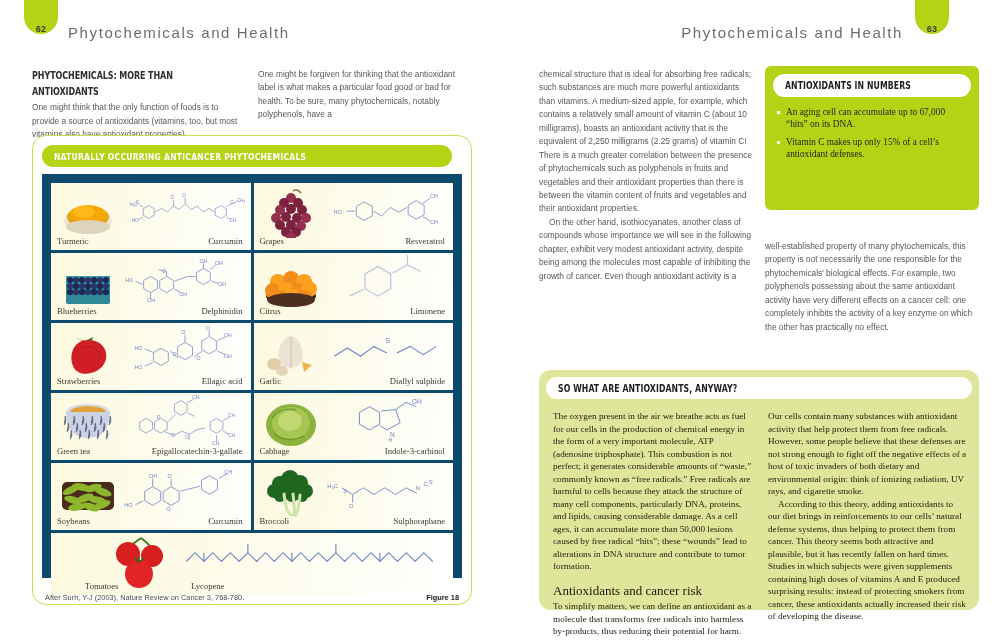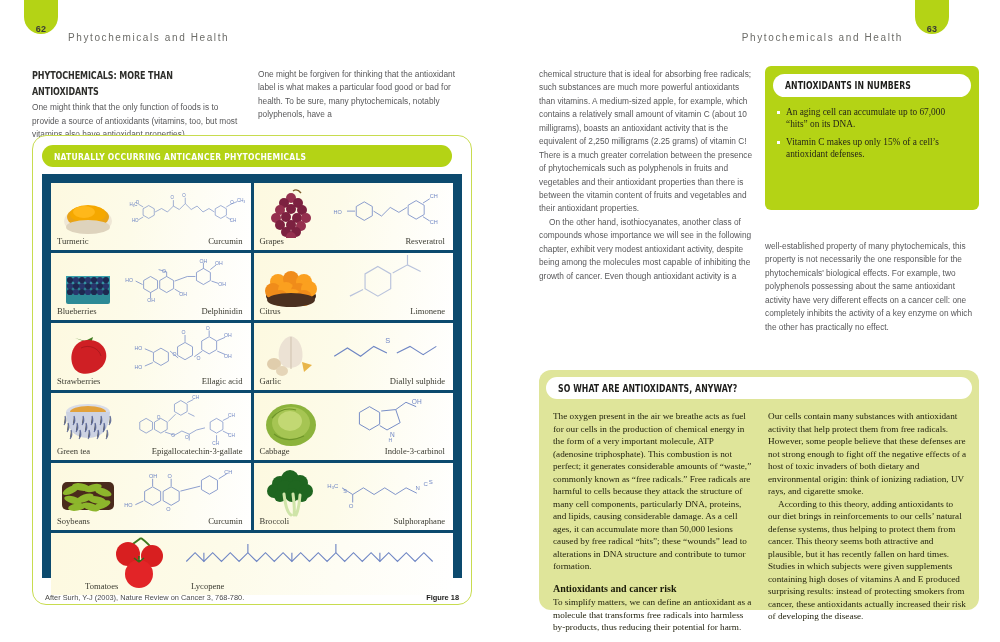"Phytochemicals and Health" .runhead { font-size: 10px -> 15px; top: 32px -> 24px }
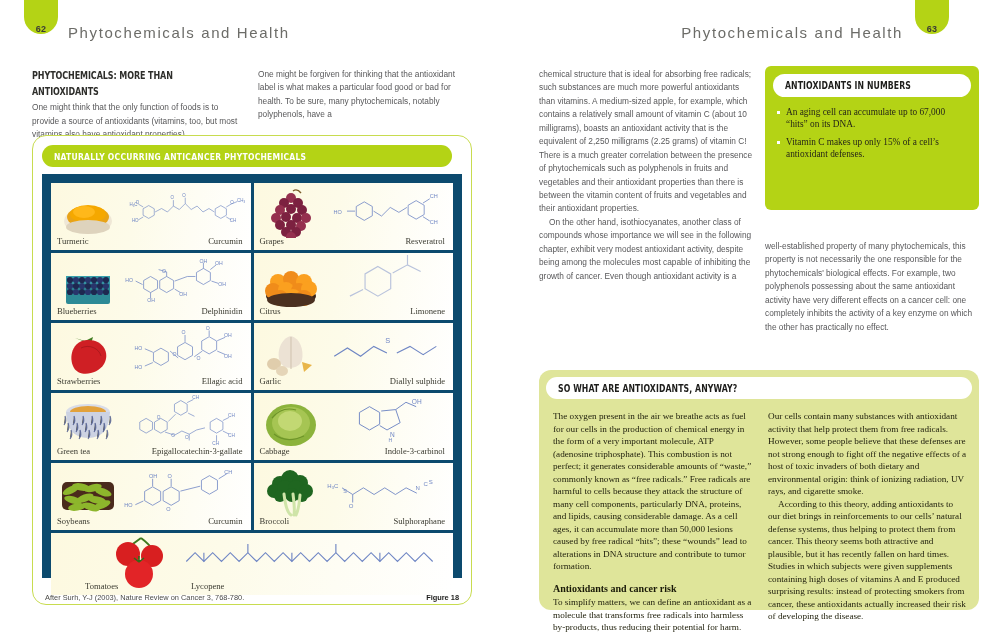"Antioxidants and cancer risk" .anti-sub { font-size: 10px -> 13px; font-weight: bold -> normal }
